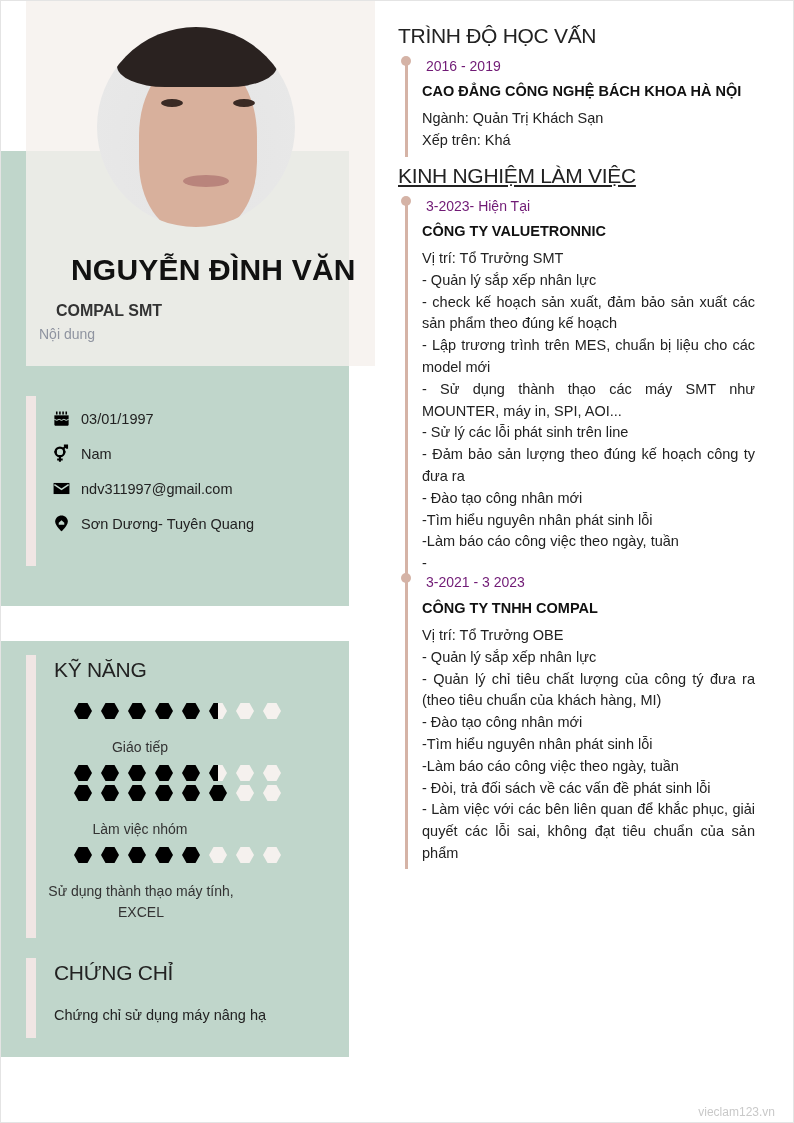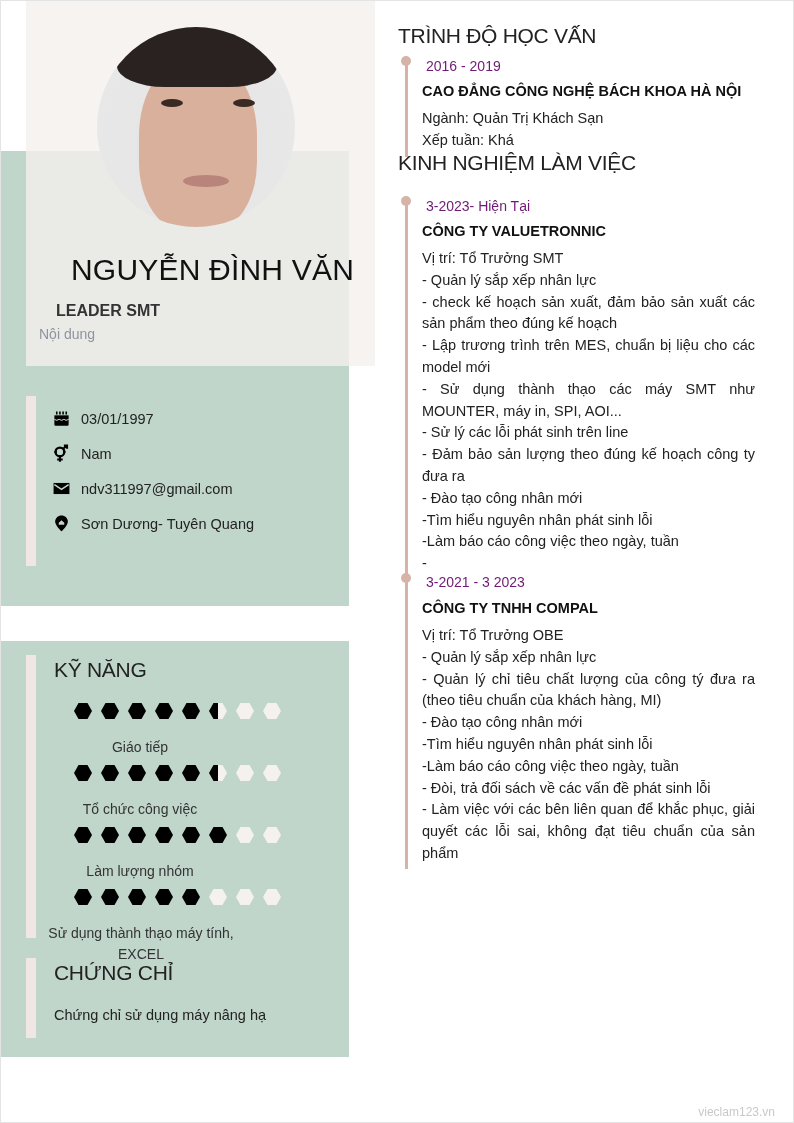"Xếp tuần: Khá" div { text: tuần -> trên }
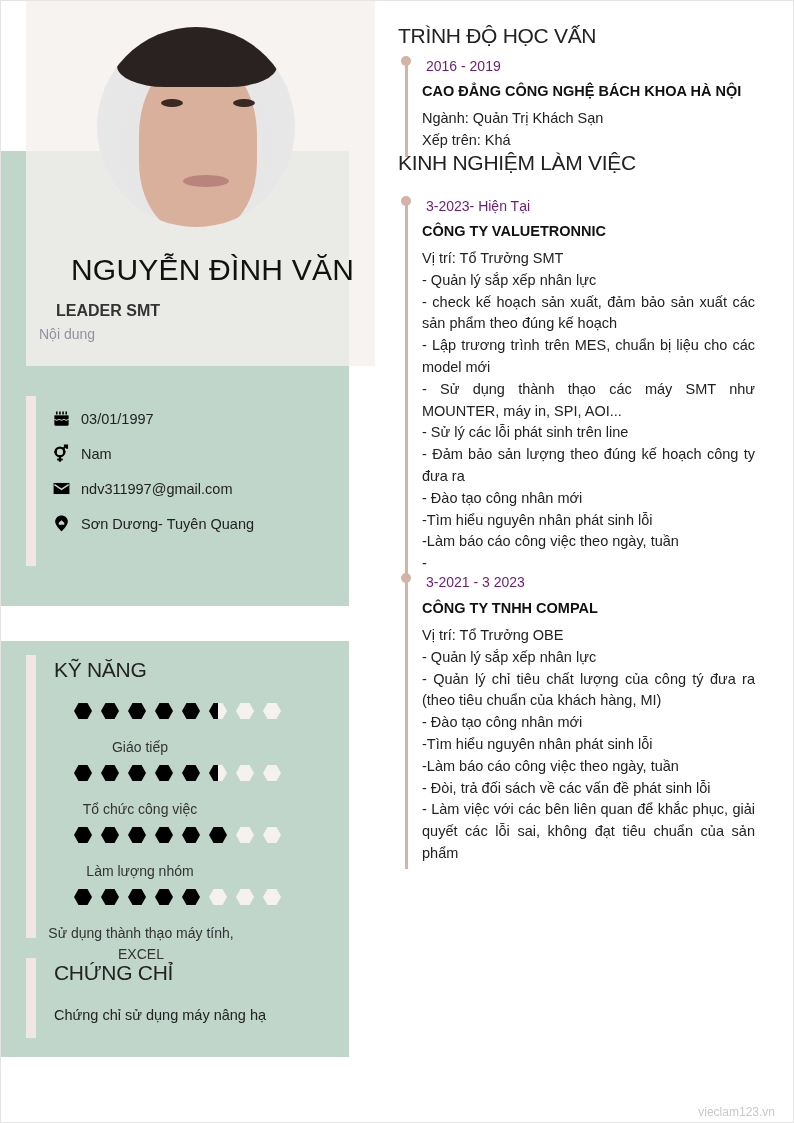"KINH NGHIỆM LÀM VIỆC" div.rtitle { text-decoration: none -> underline; top: 150px -> 163px }
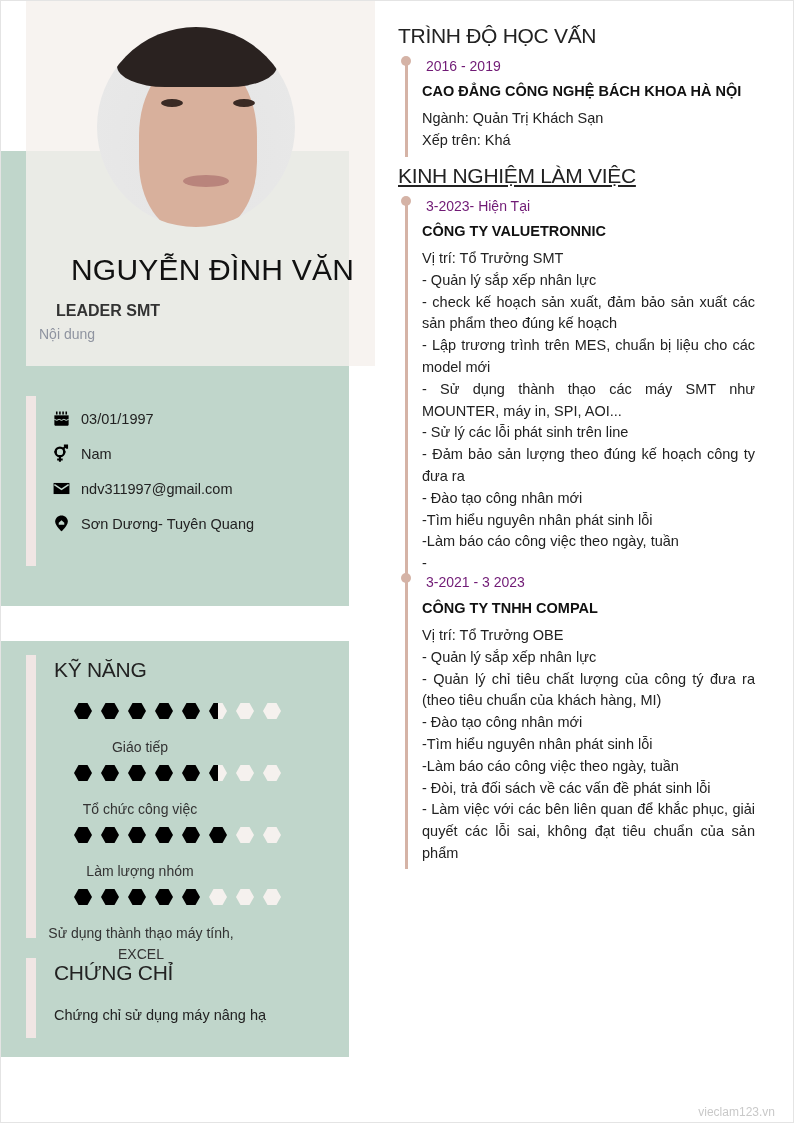"NGUYỄN ĐÌNH VĂN" .name { font-weight: normal -> bold }
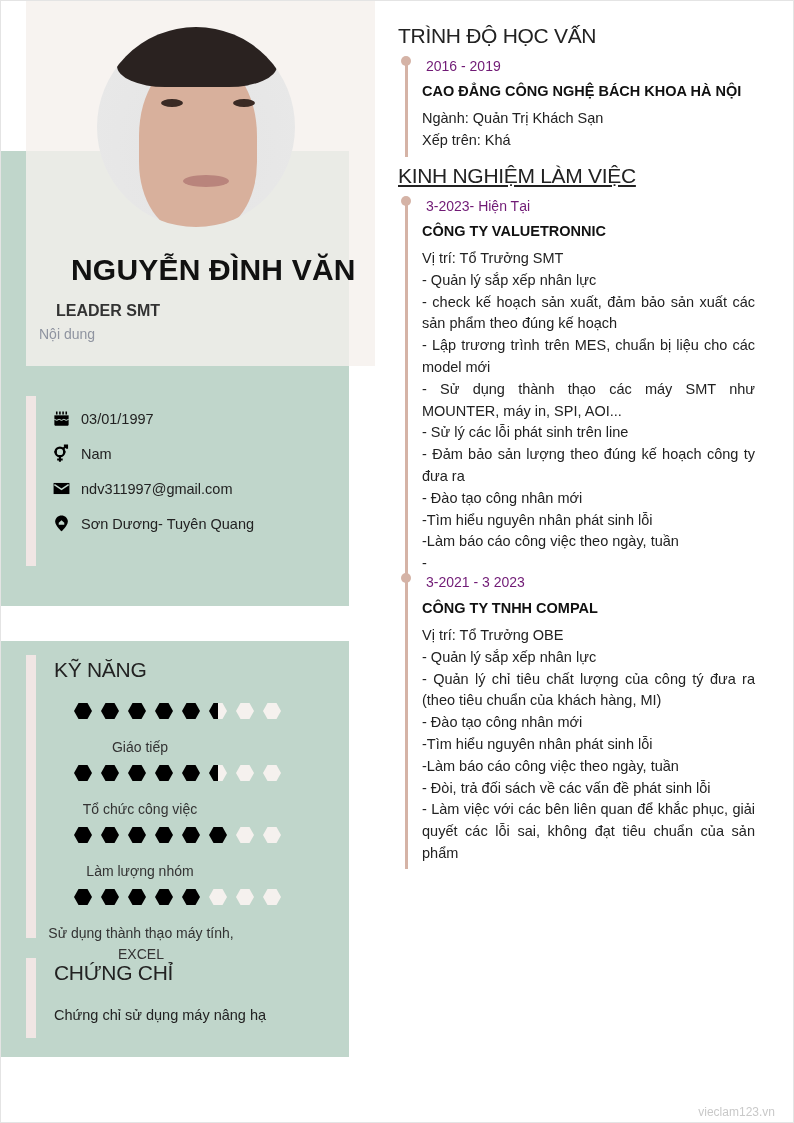"LEADER SMT" div.role { text: LEADER -> COMPAL }
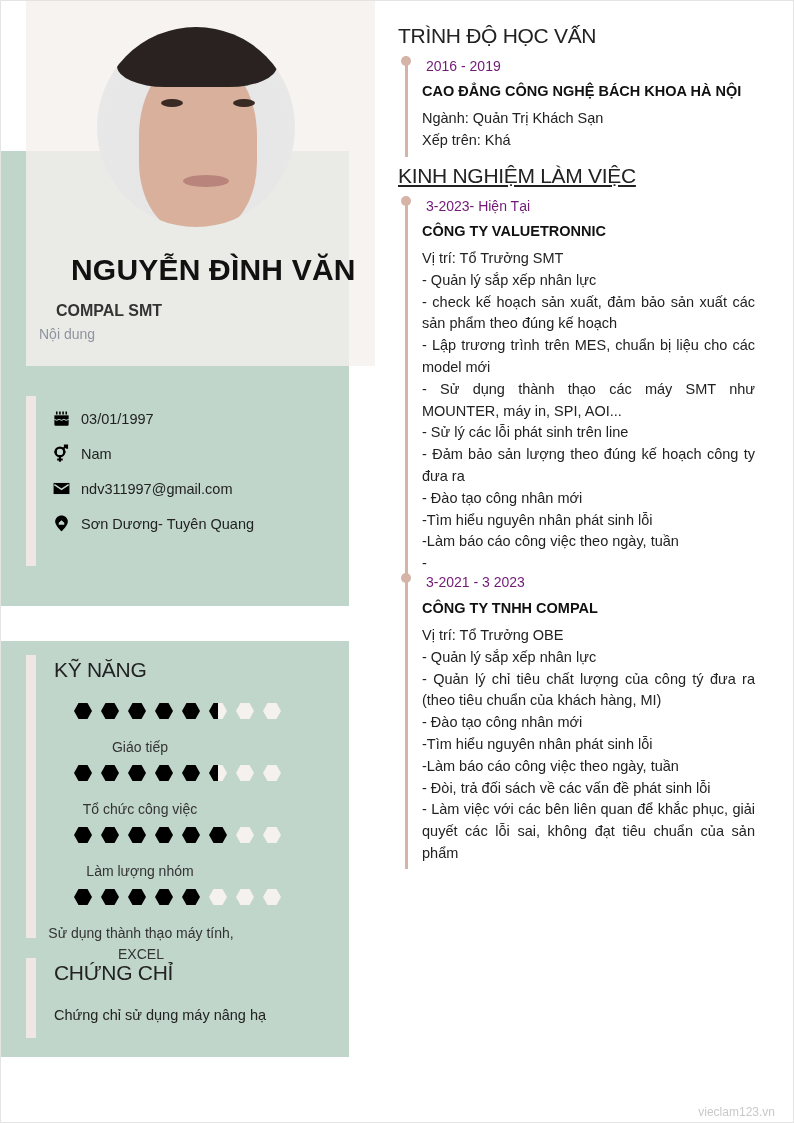"Tổ chức công việc" div.skill-label { html: <div>Tổ chức công việc</div> -> none }
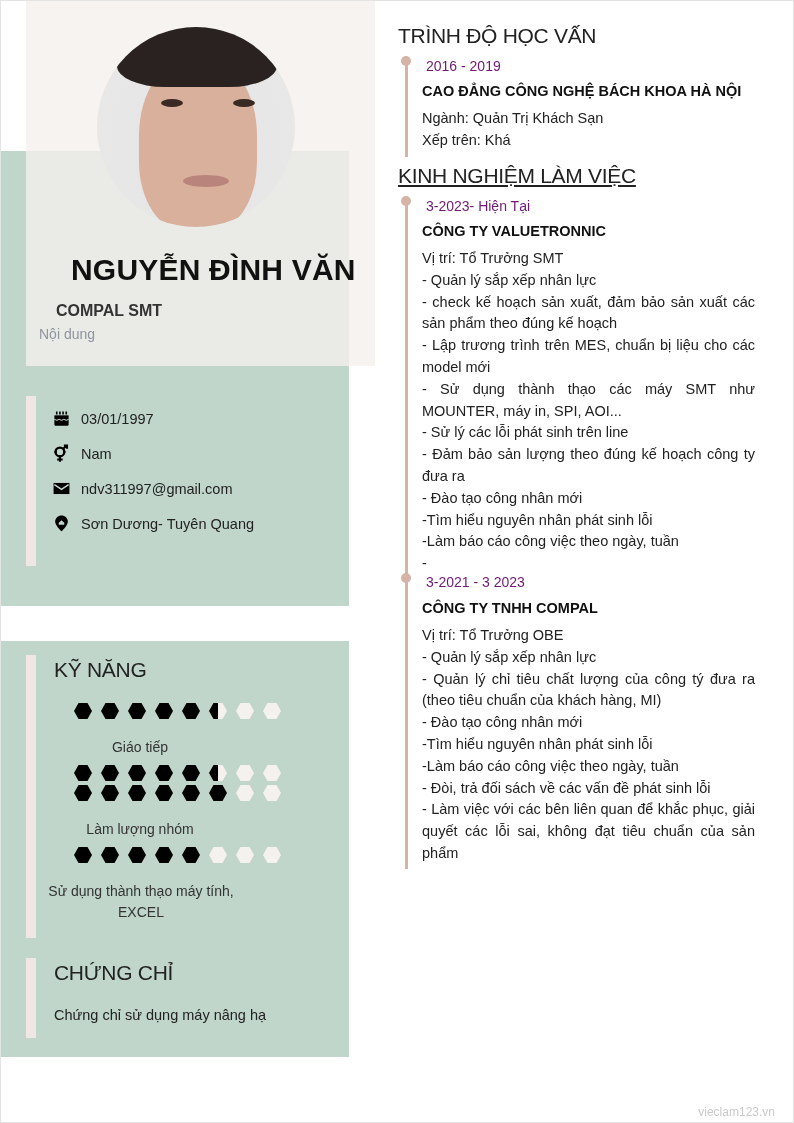"Làm lượng nhóm" div.skill-label { text: lượng -> việc }
